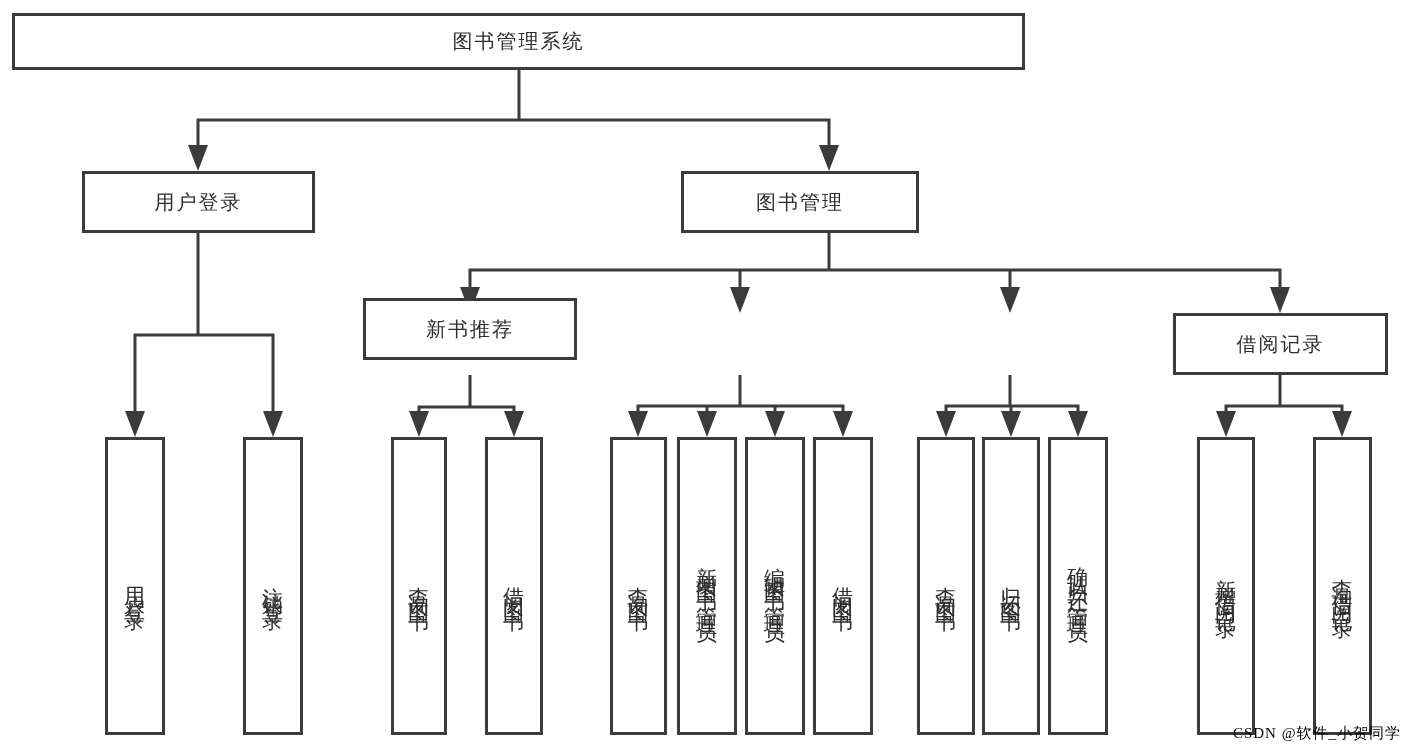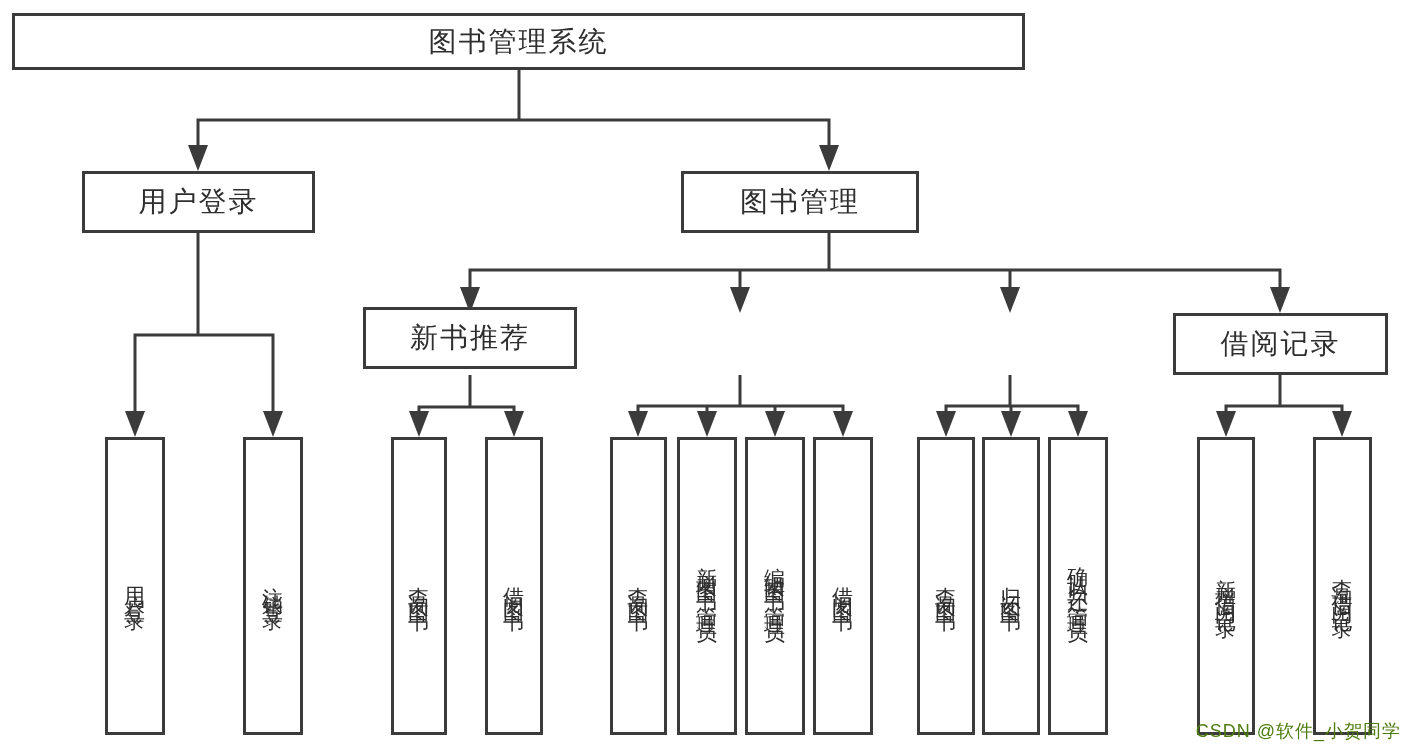"图书管理系统" .node.h span { font-size: 28px -> 20px }
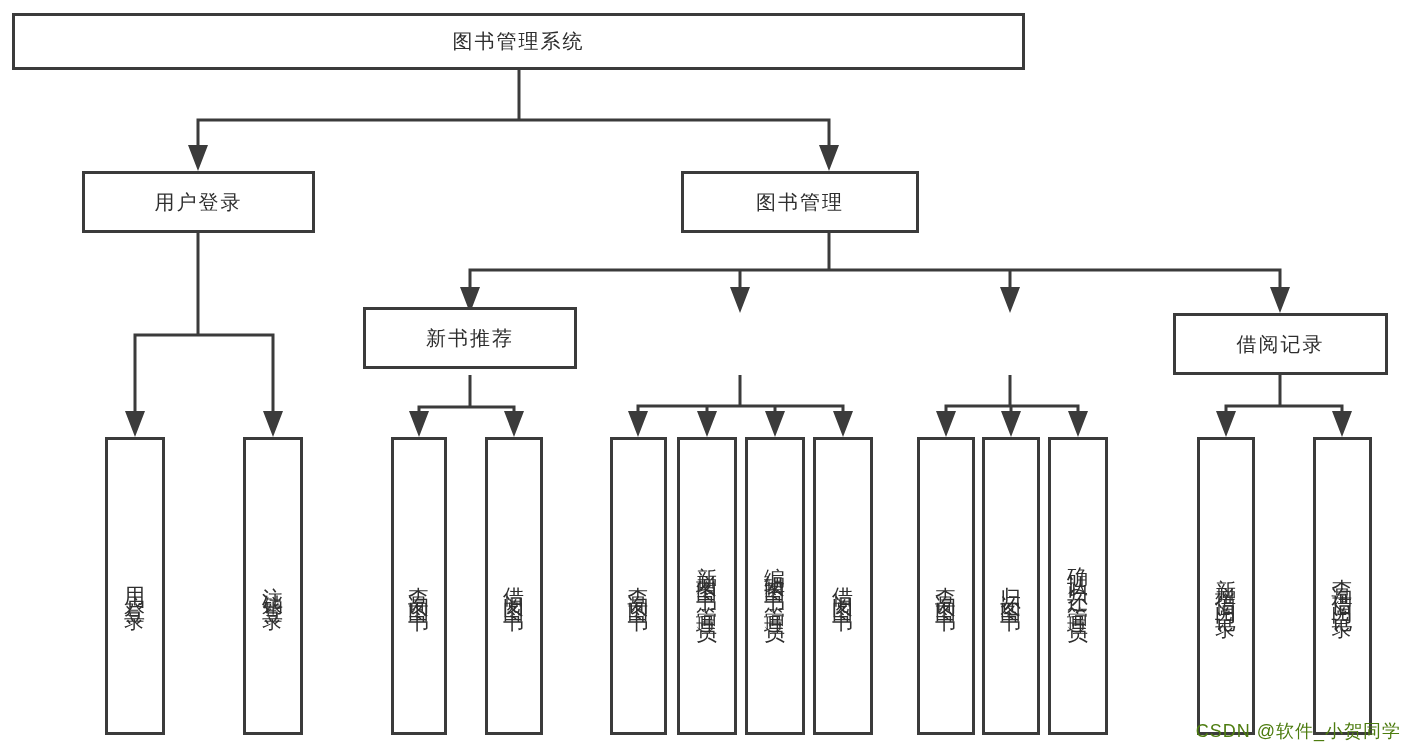"新书推荐" div.node { top: 307px -> 298px }
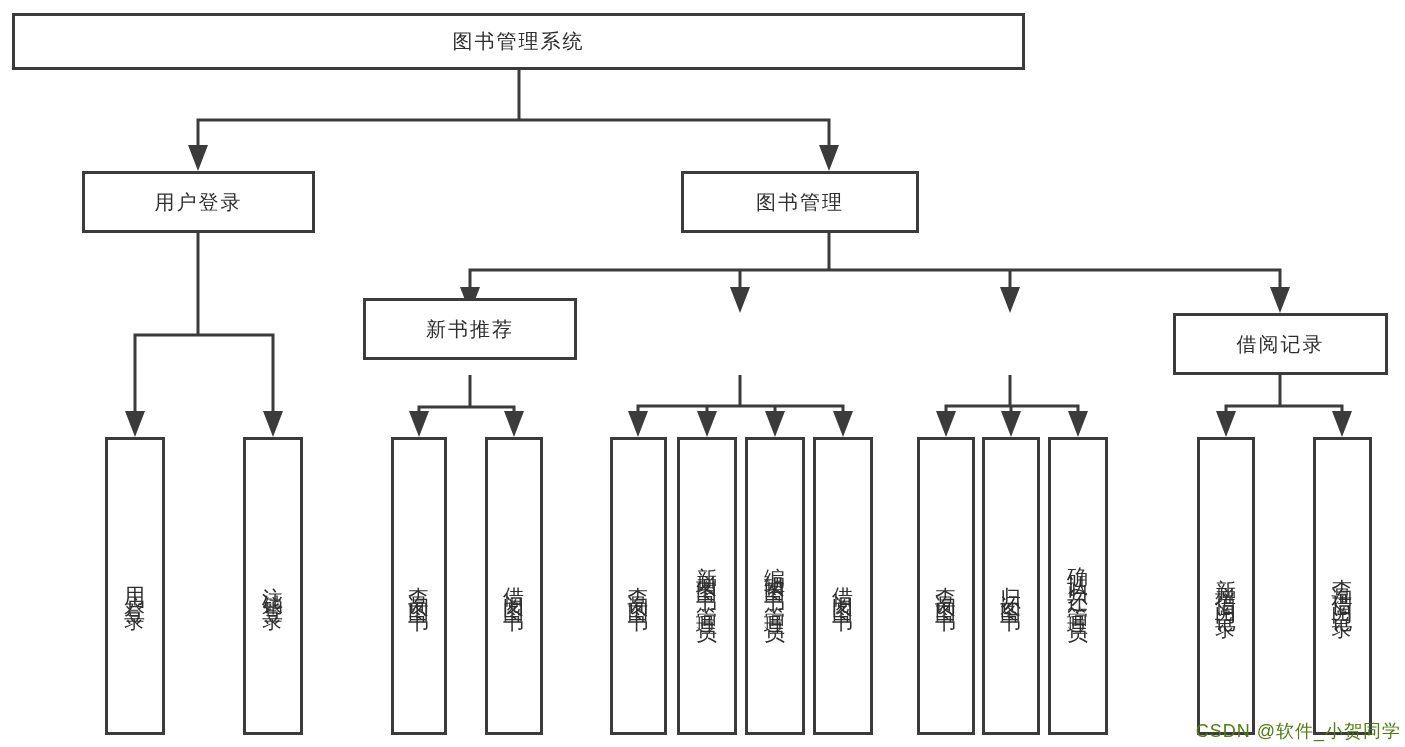"CSDN @软件_小贺同学" .watermark { color: #4d7c0f -> #000000; font-family: none -> Liberation Serif, serif; font-size: 18px -> 15px }
